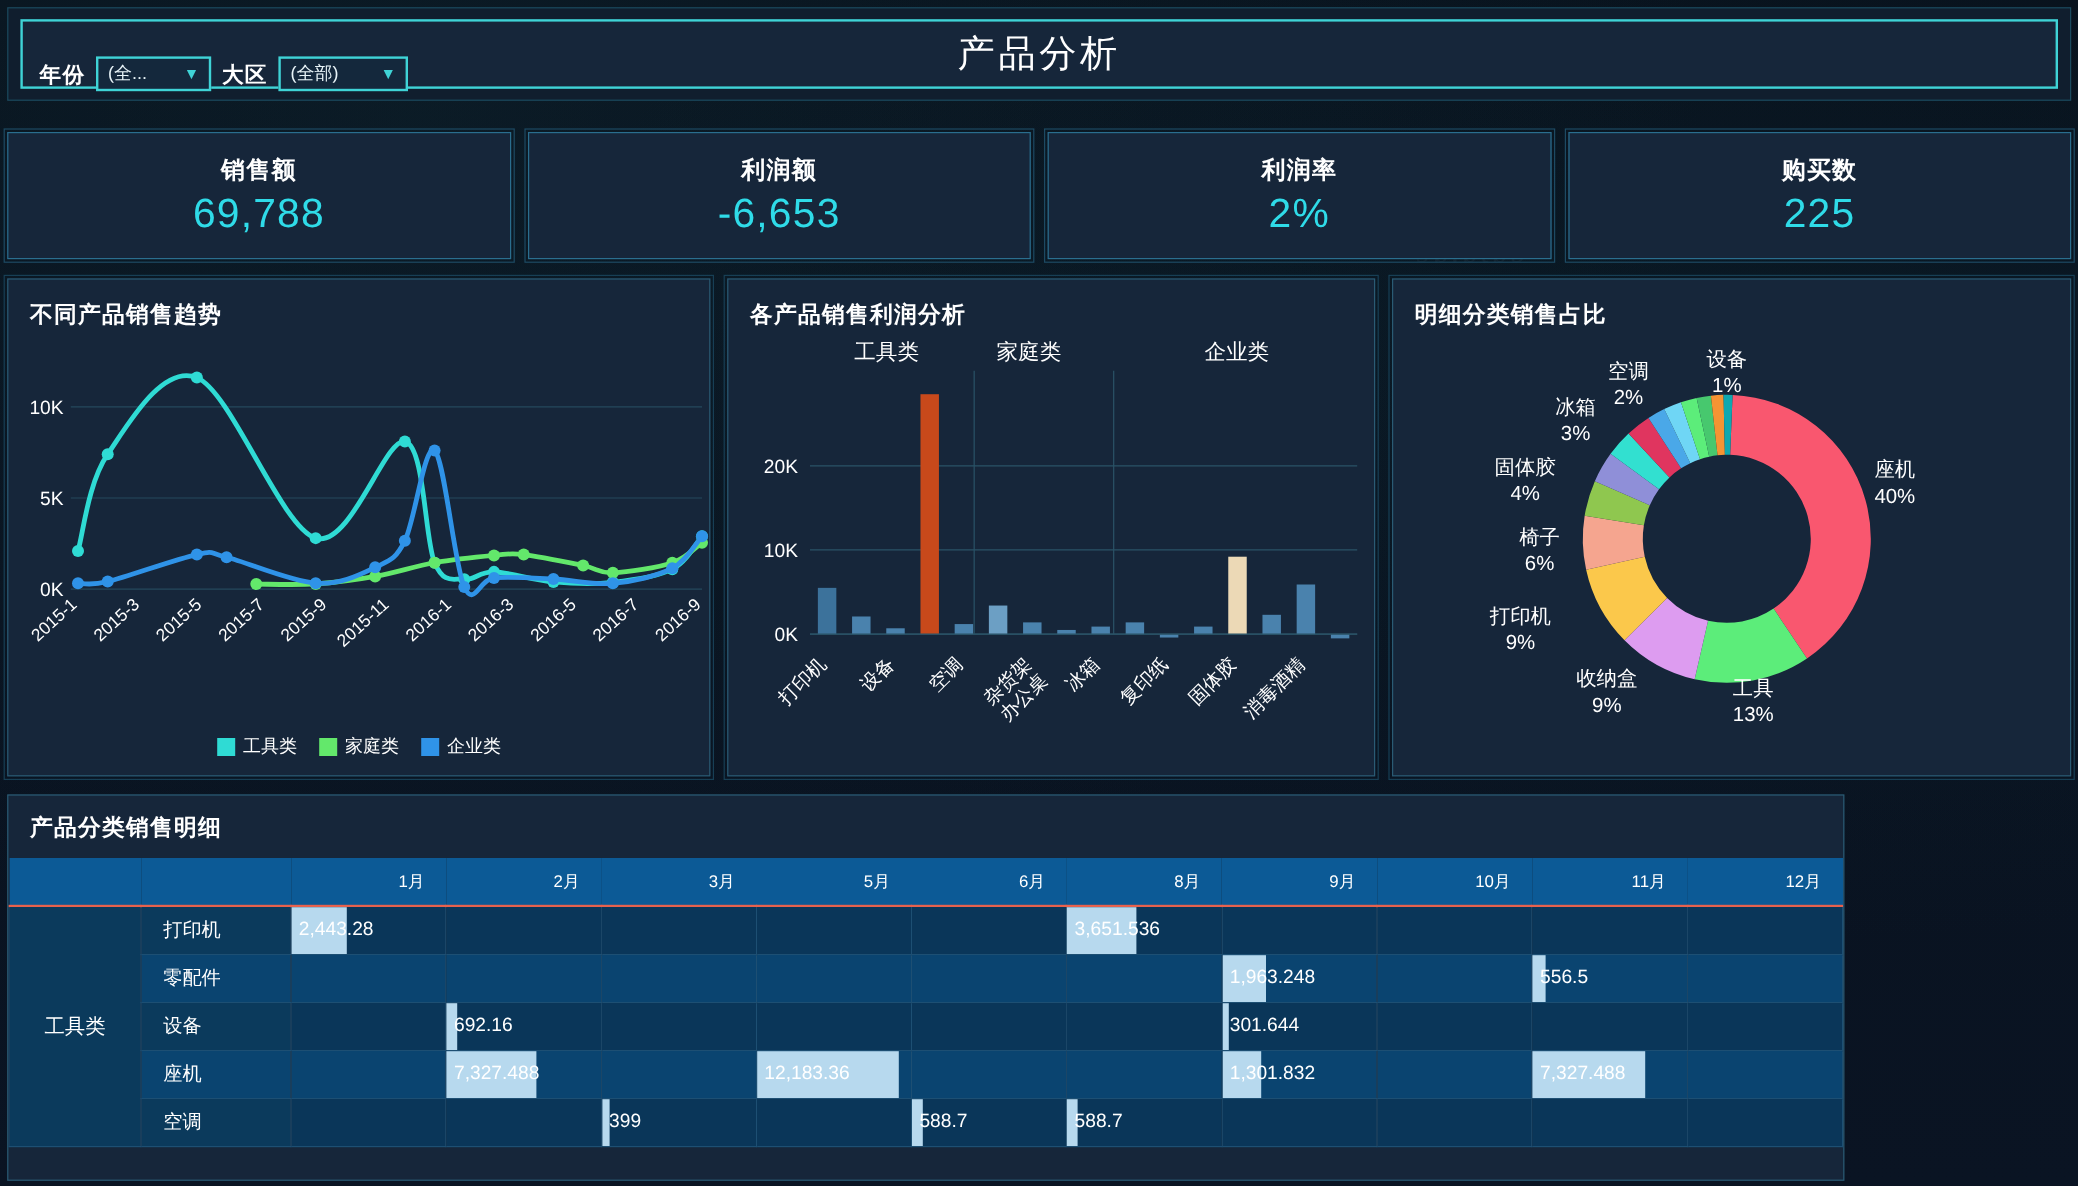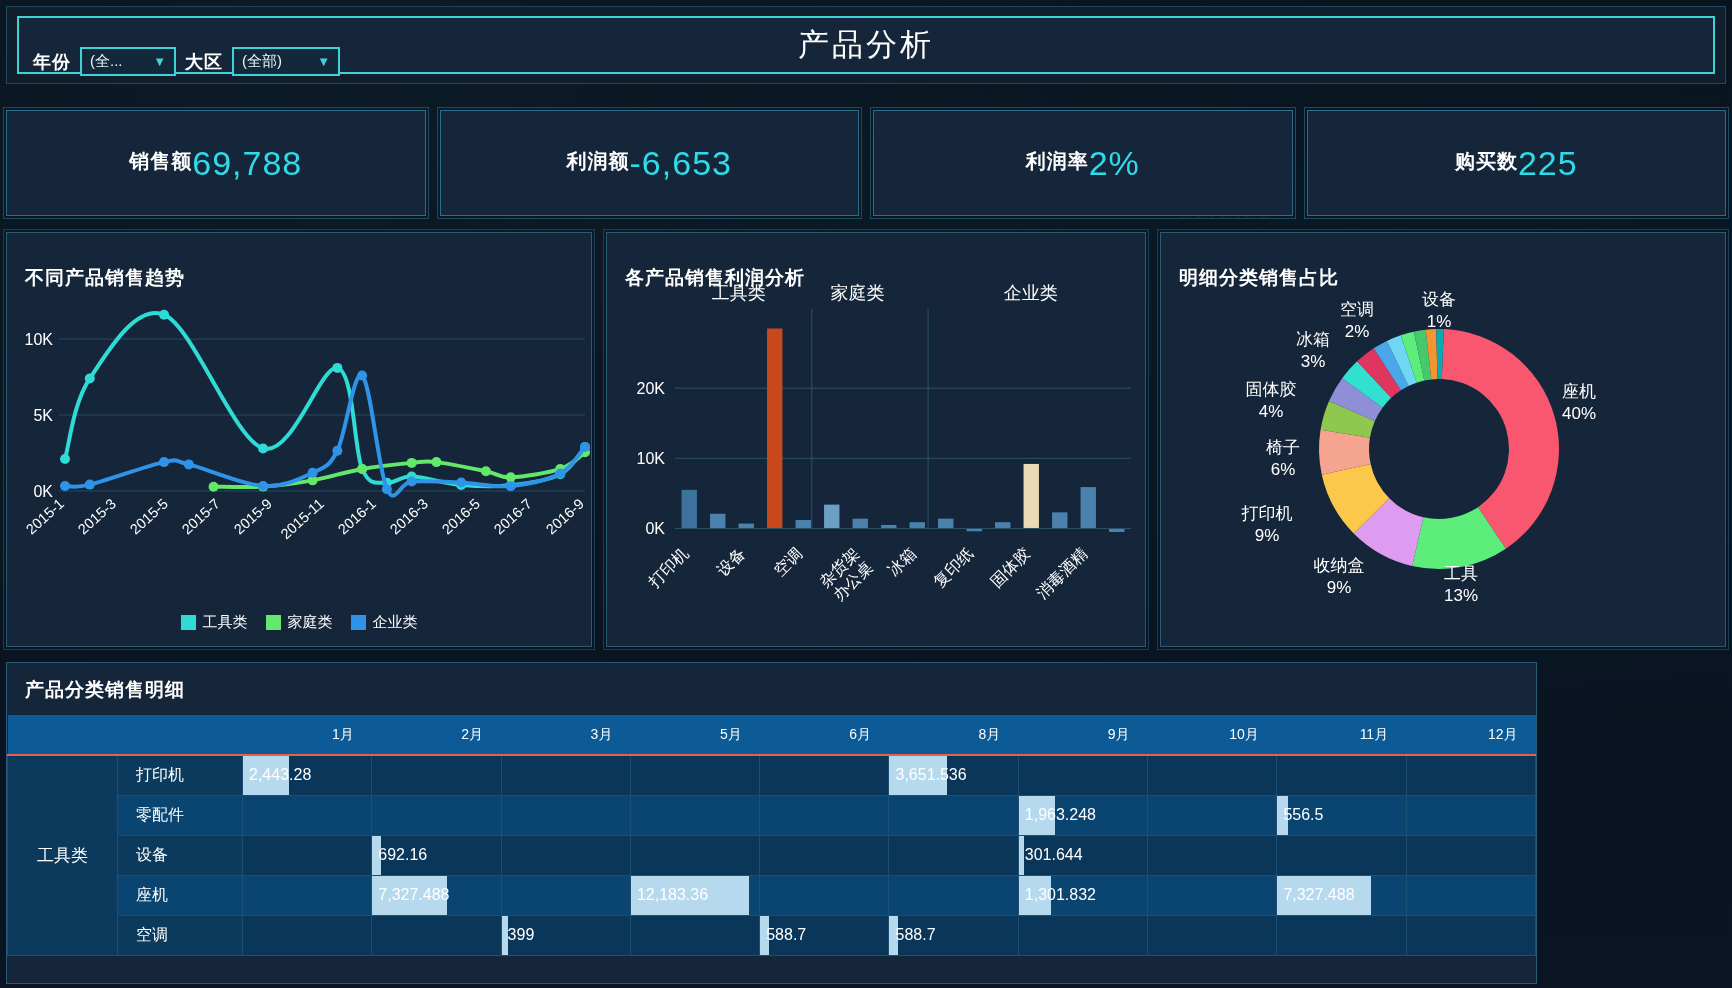"销售额" .kpi { flex-direction: row -> column }
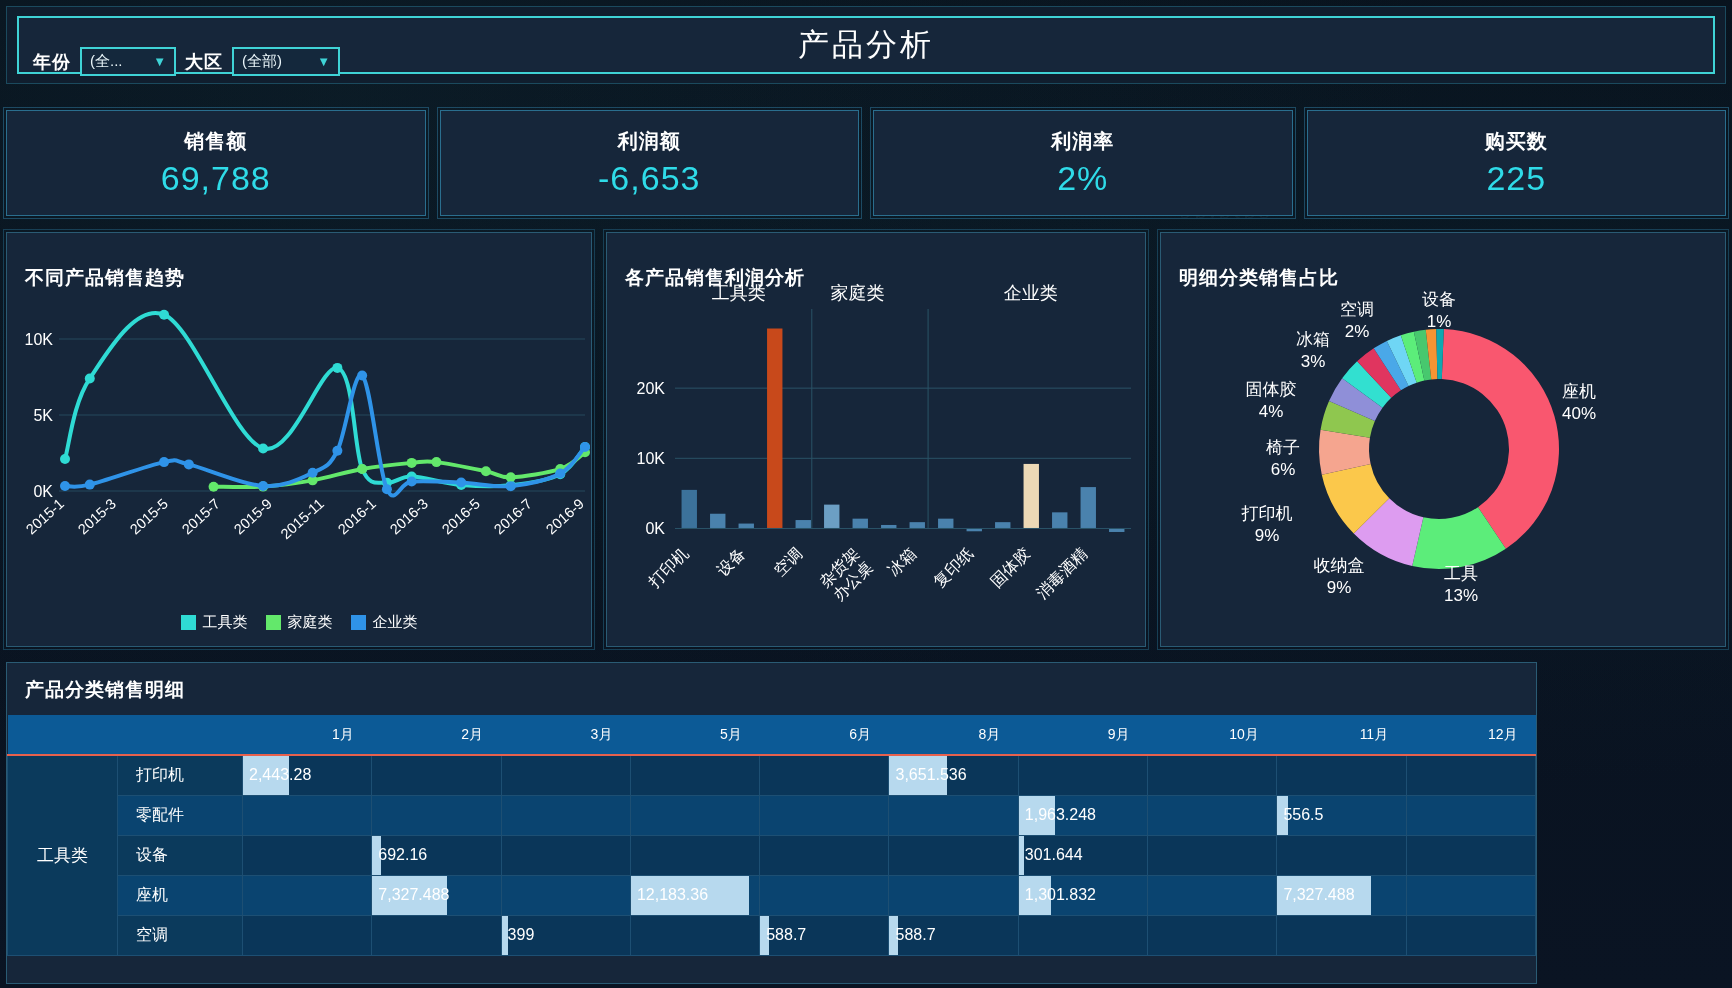"不同产品销售趋势" .panel-title { padding: 32px 0 0 18px -> 16px 0 0 18px }
